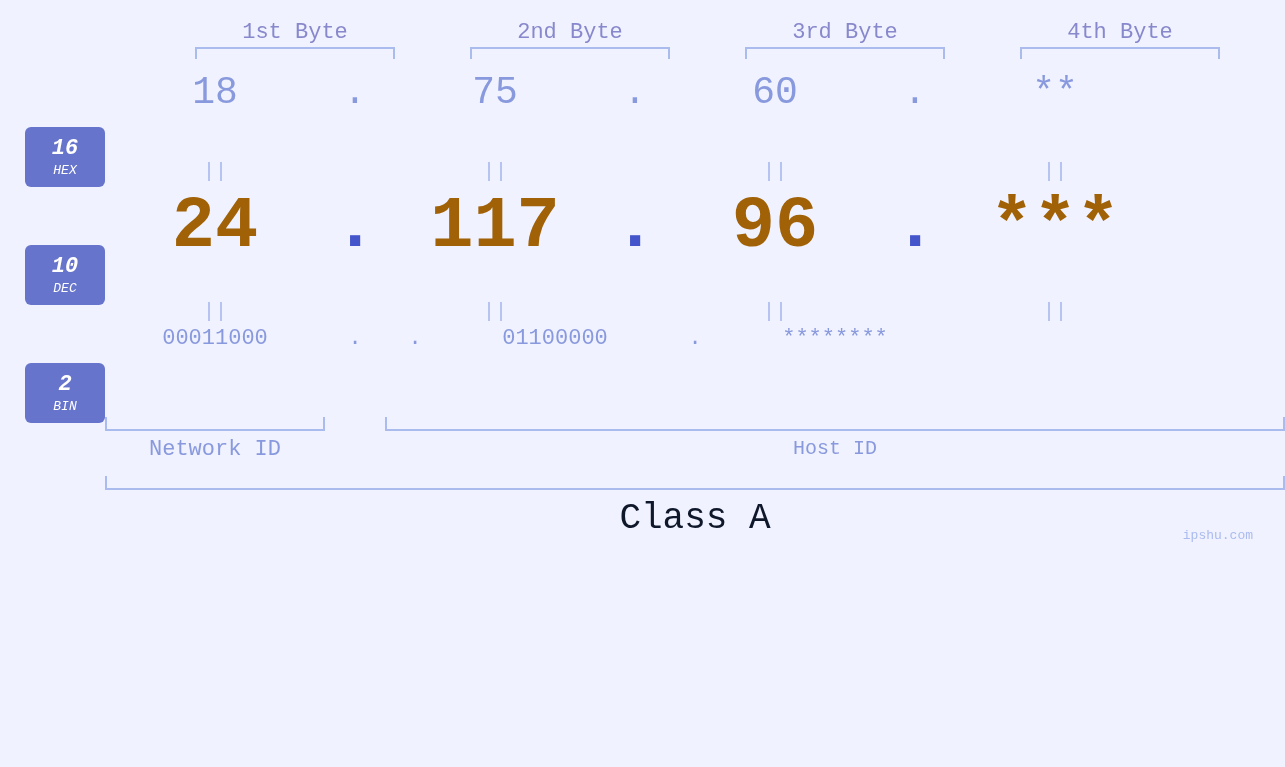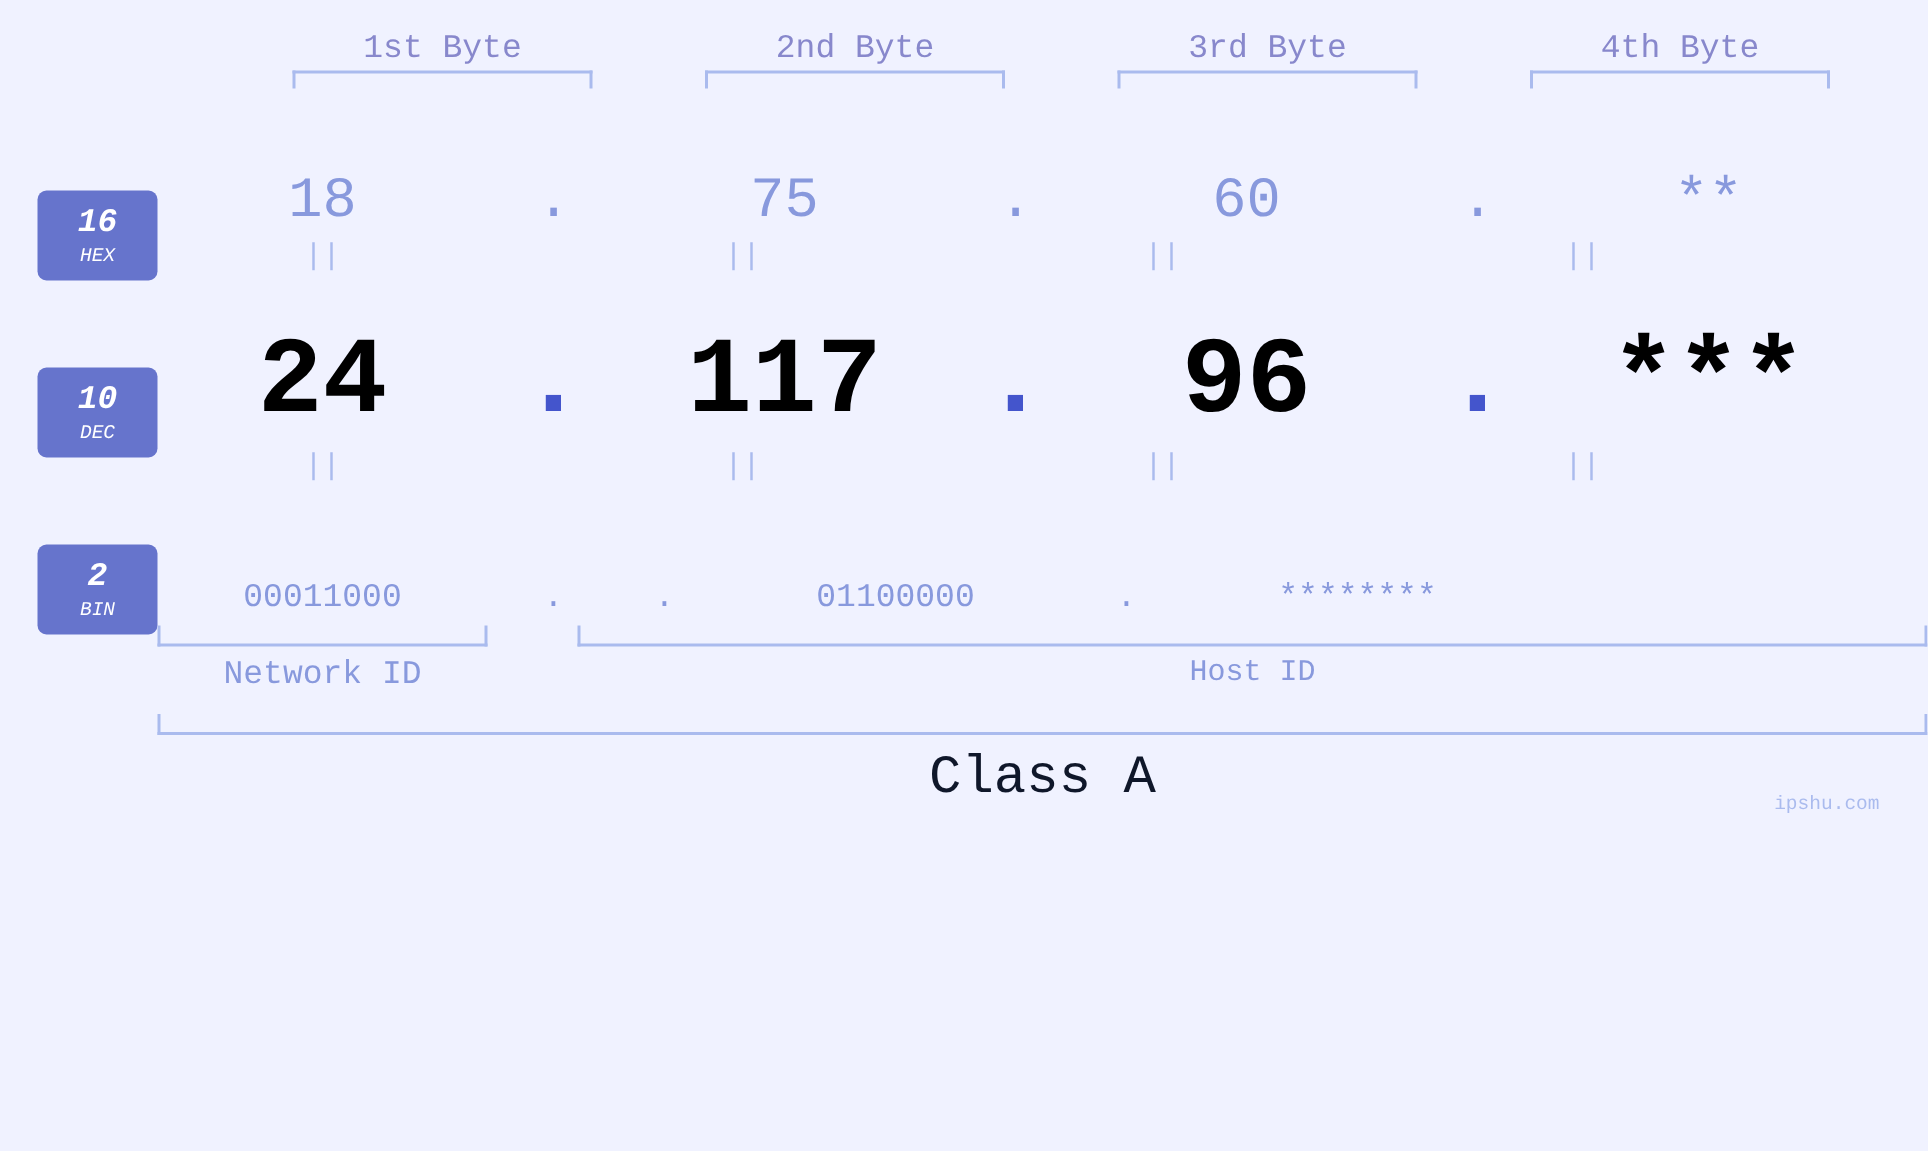"18" .data-row { align-items: flex-end -> flex-start; gap: 14px -> none }
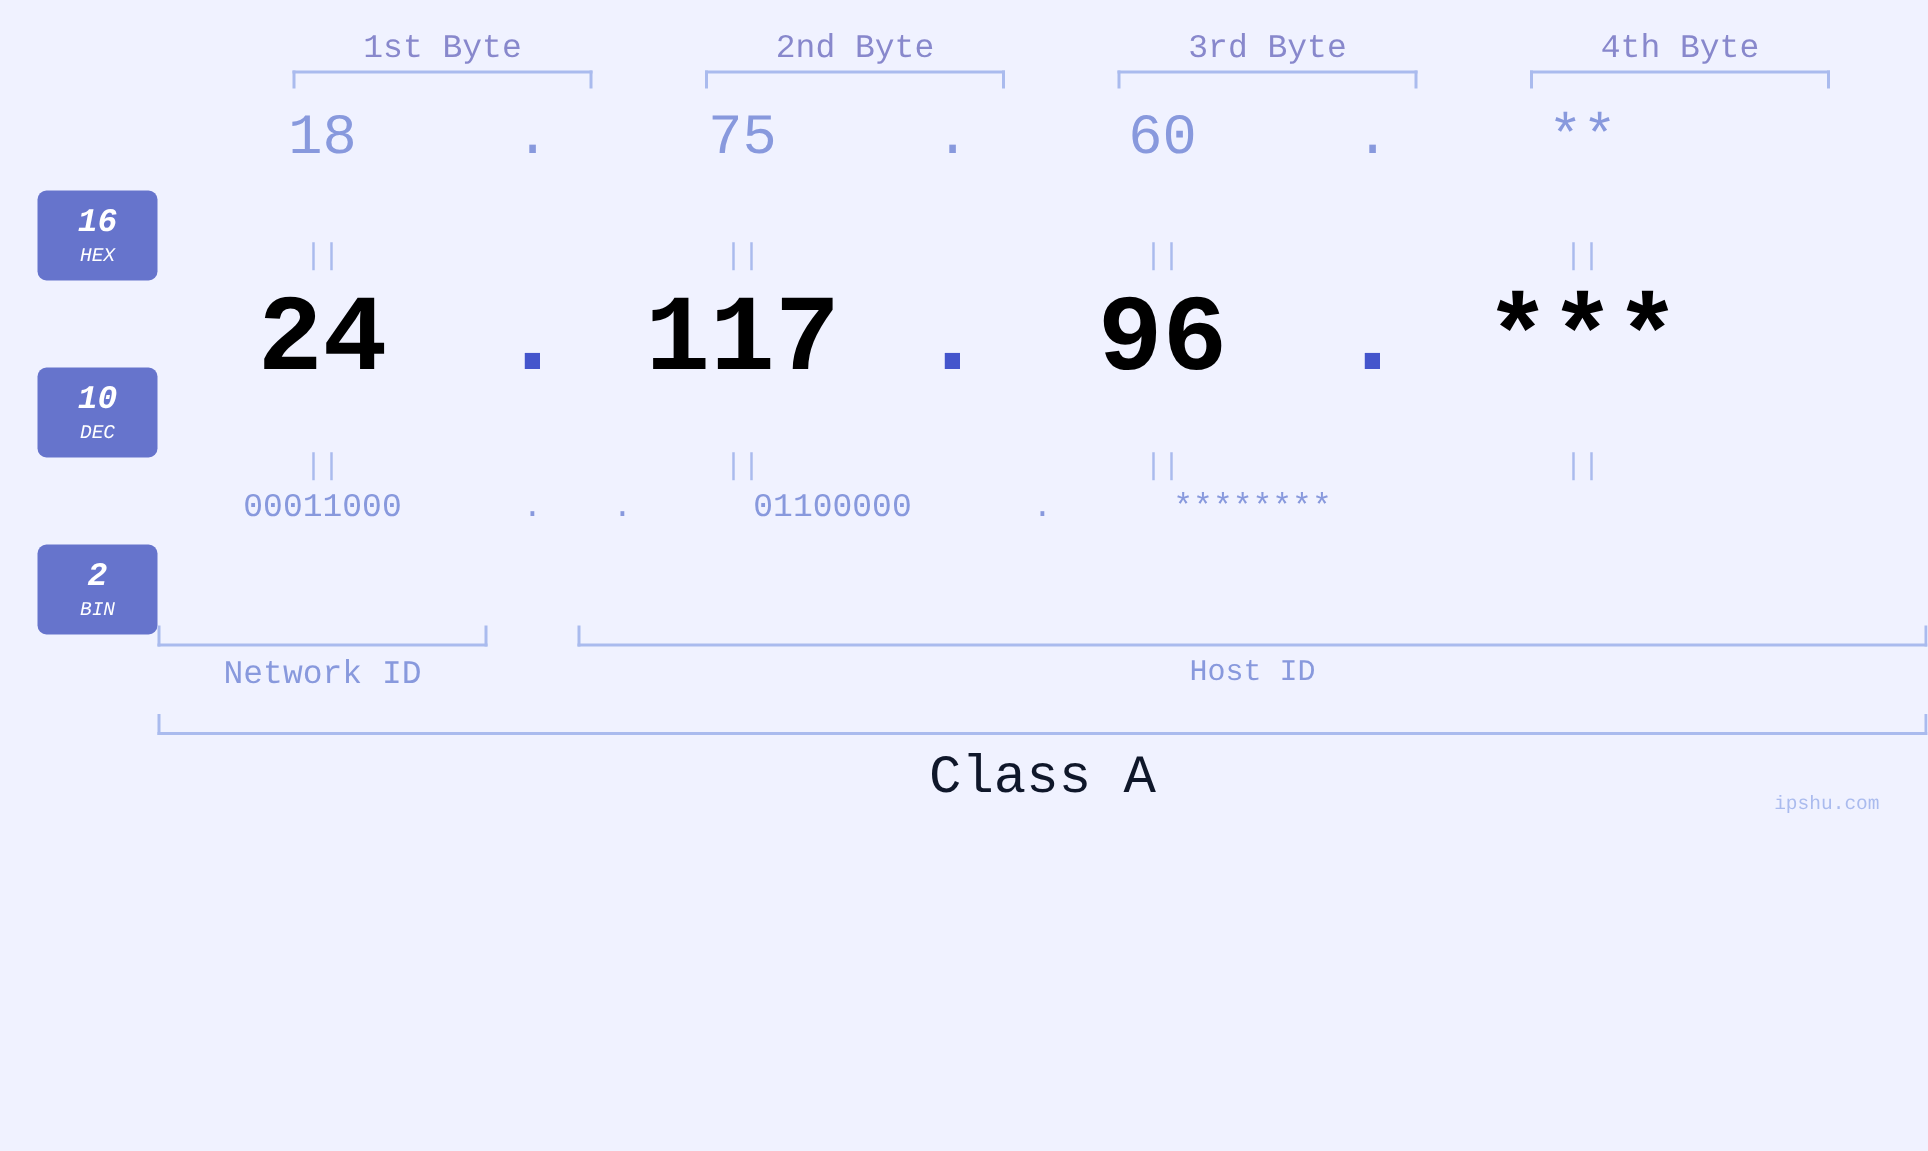"24" .dec-val { color: #000000 -> #a16207 }
